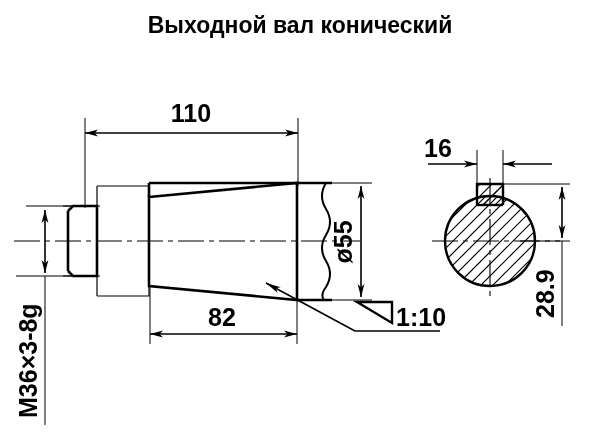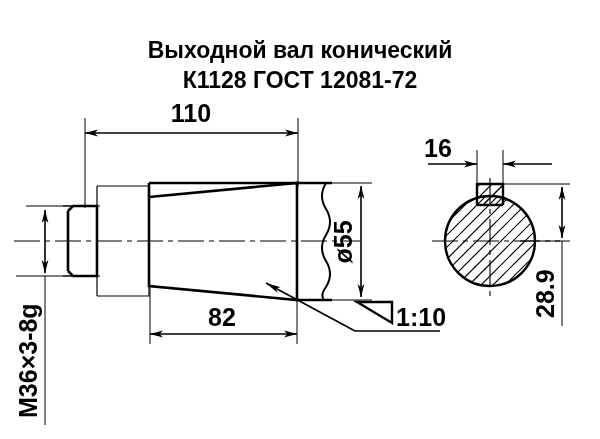"Выходной вал конический" #title-block { margin-top: 25px -> none }
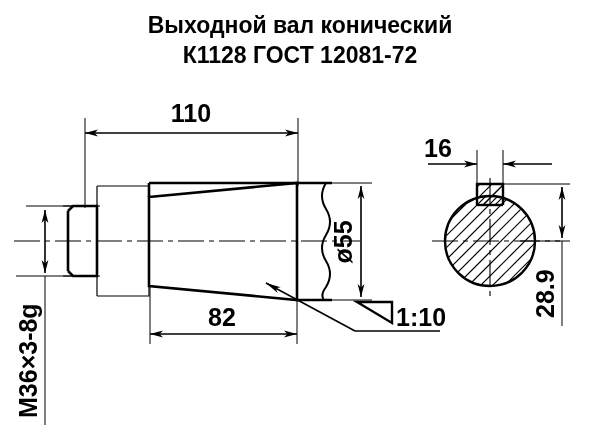"К1128 ГОСТ 12081-72" div { html: <div>К1128 ГОСТ 12081-72</div> -> none }
